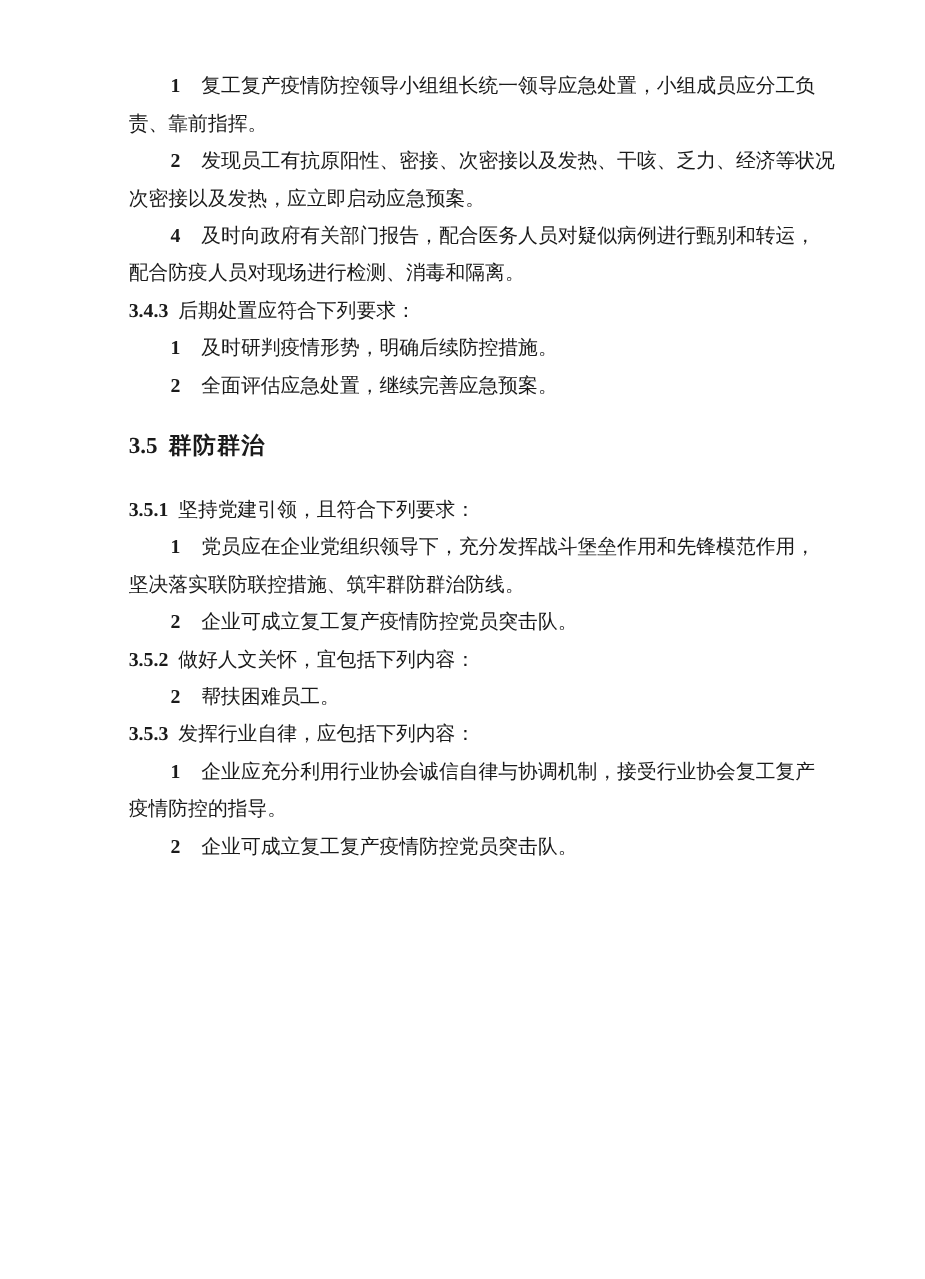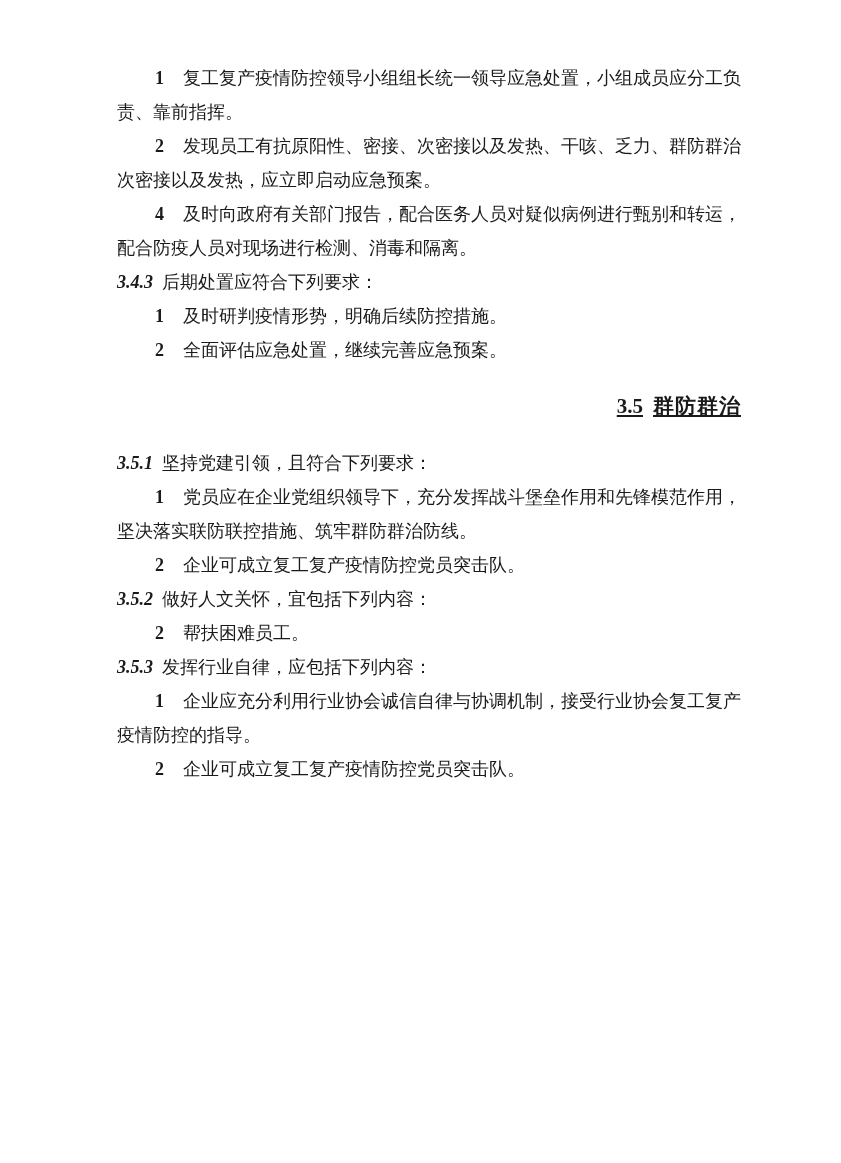"发现员工有抗原阳性、密接、次密接以及发热、干咳、乏力、群防群治" span.txt { text: 群防群治 -> 经济等状况 }
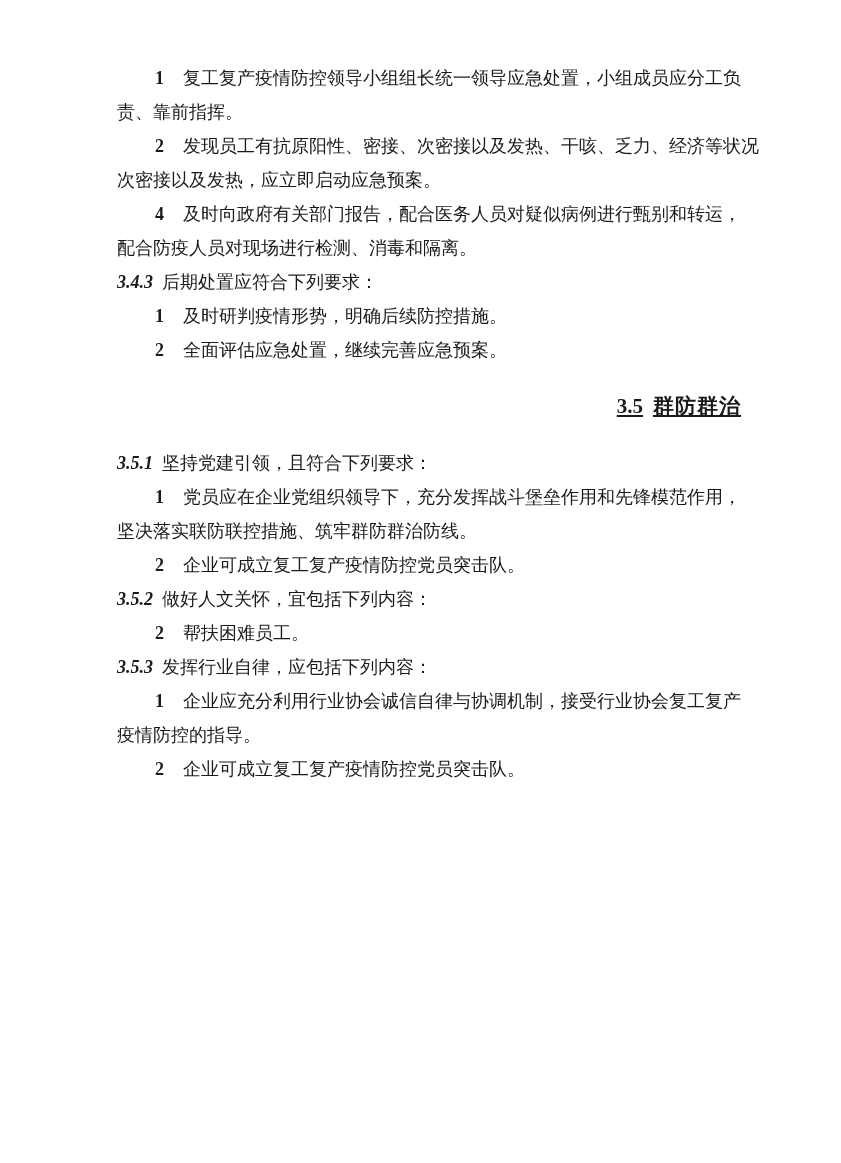"3.4.3" .clause .num { font-style: italic -> none }
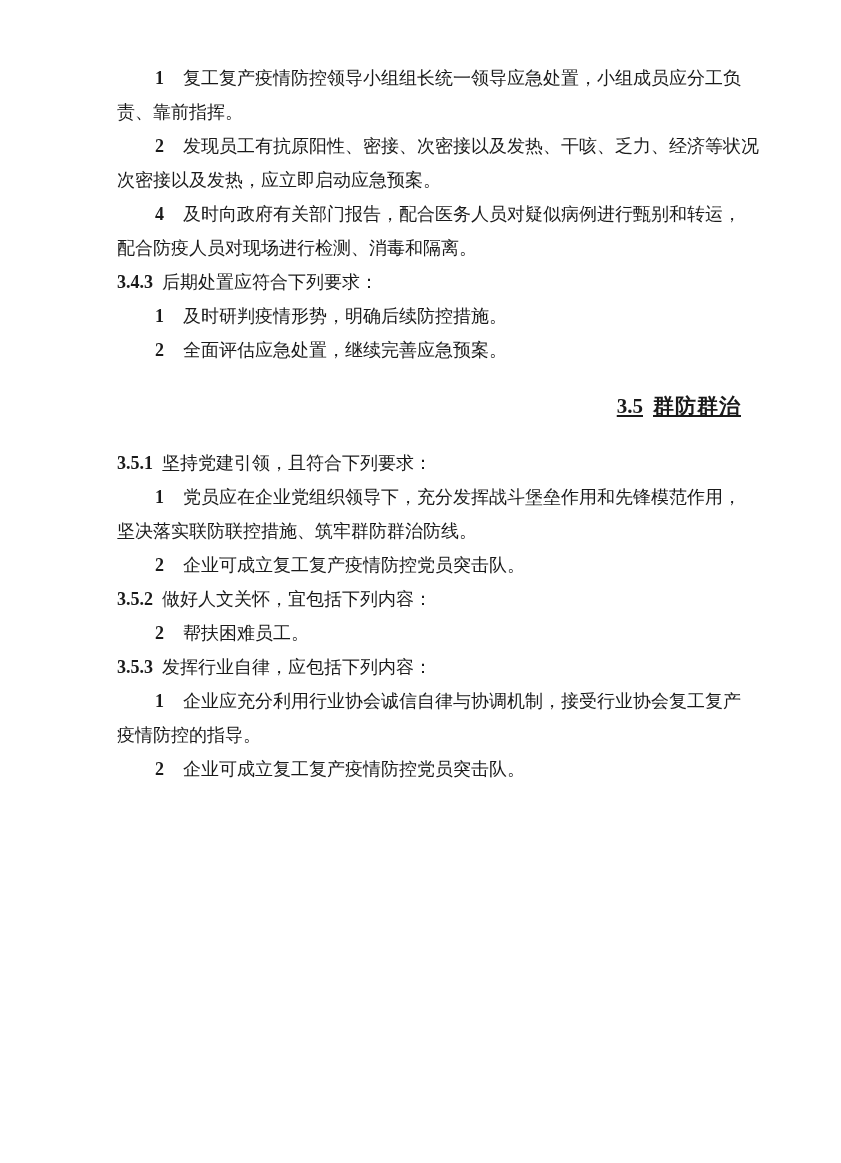"3.5 群防群治" .heading { text-align: right -> left; text-decoration: underline -> none }
